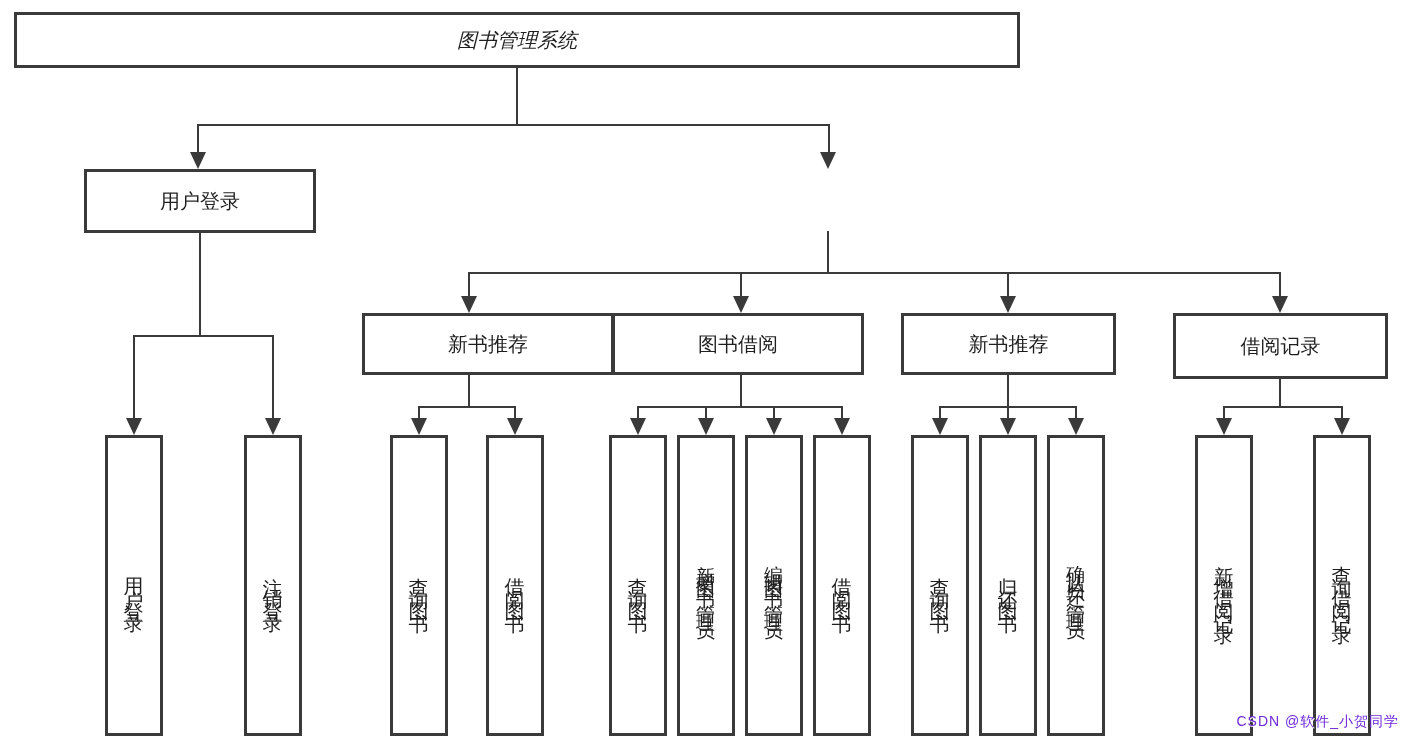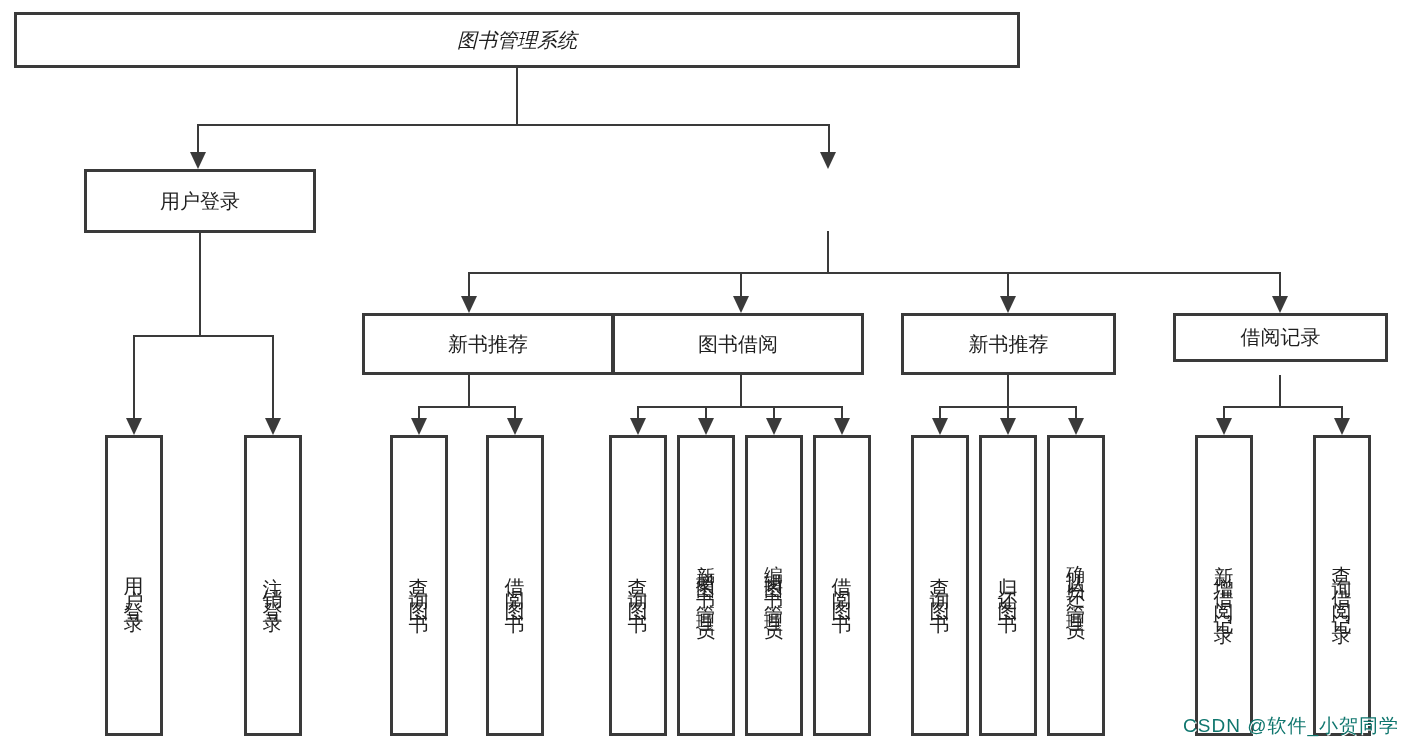"借阅记录" div.box { height: 49px -> 66px }
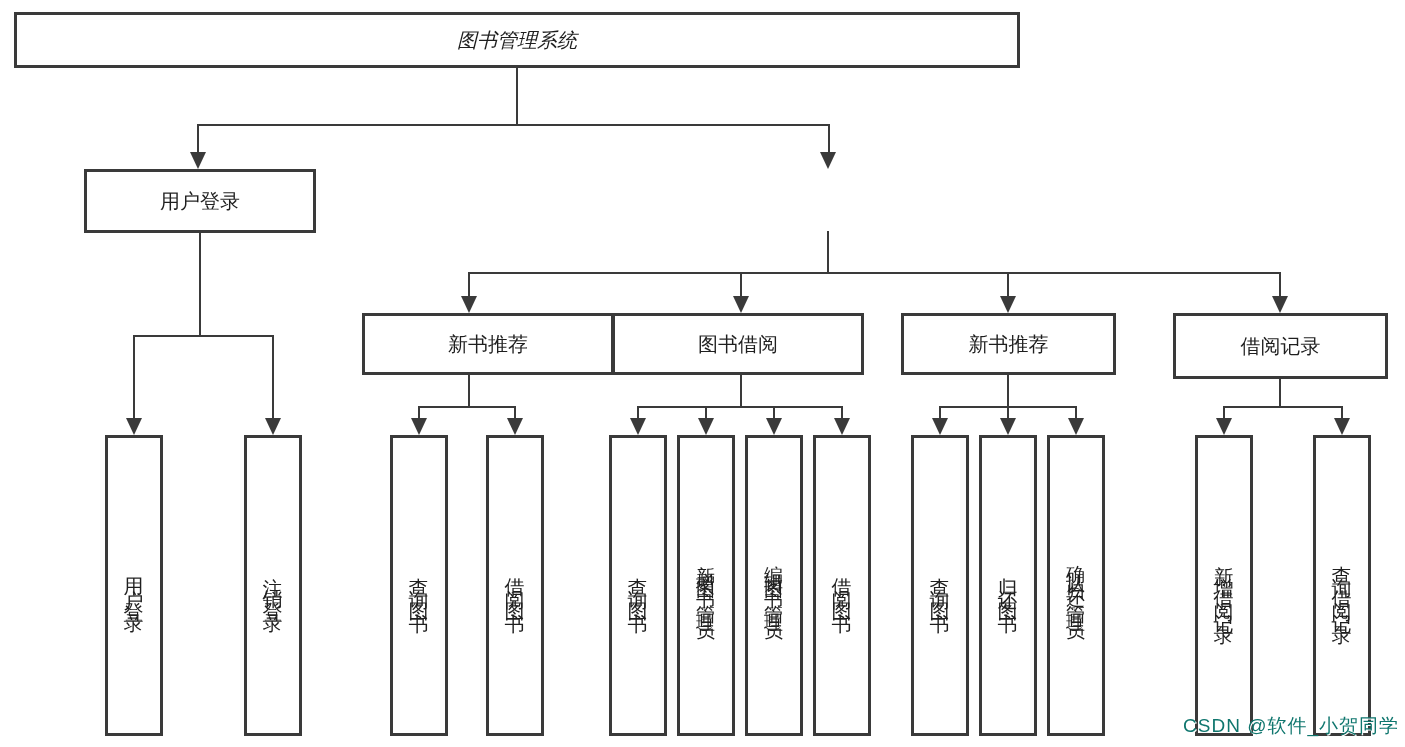"CSDN @软件_小贺同学" .watermark { color: #0f766e -> #6d28d9; font-size: 19px -> 14px }
